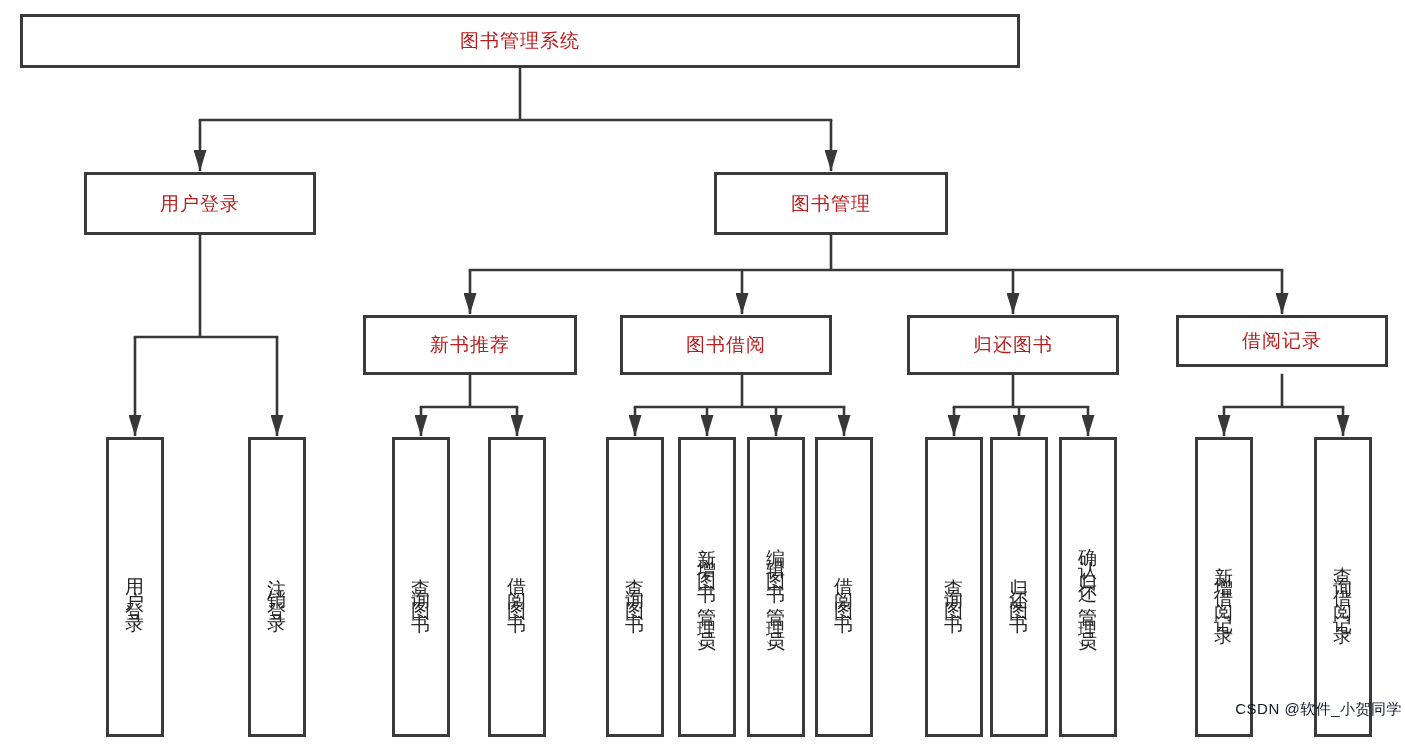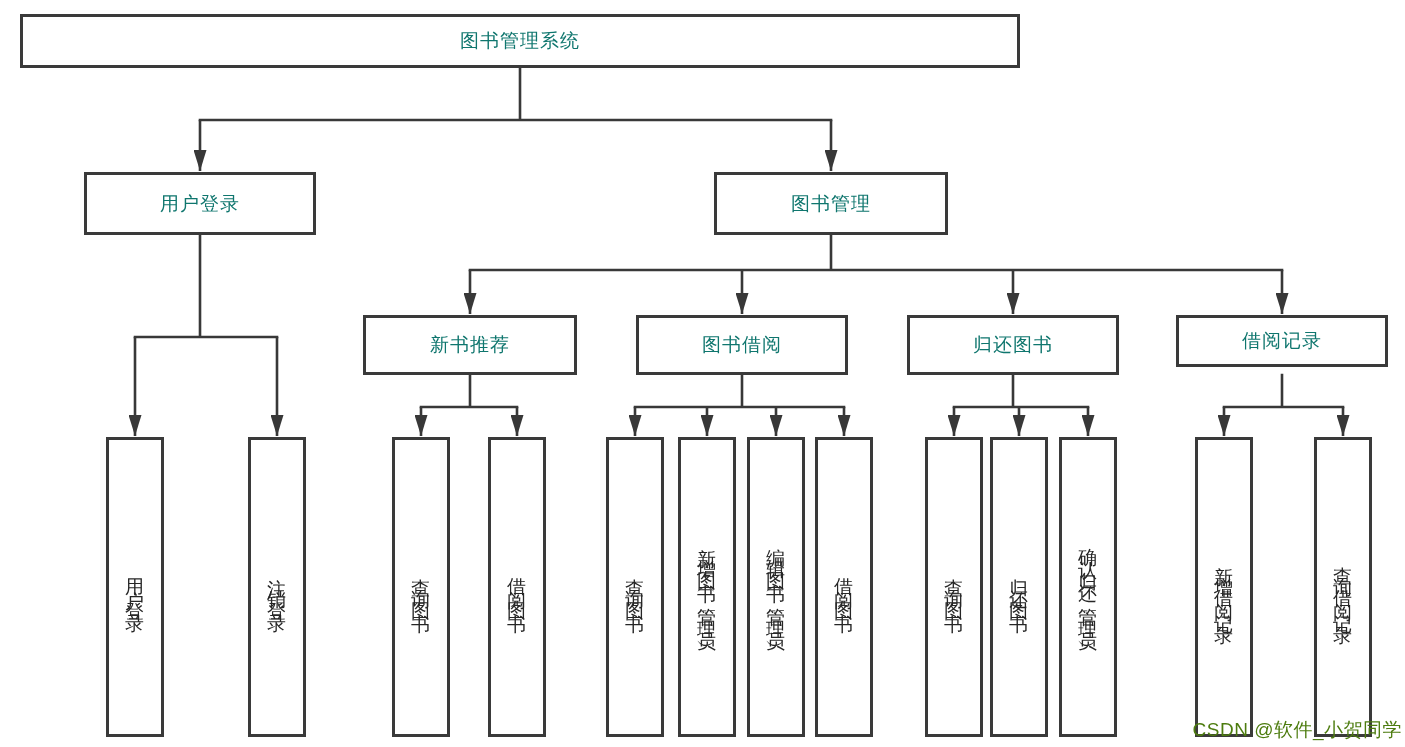"图书管理系统" .box.h span { color: #0f766e -> #b91c1c }
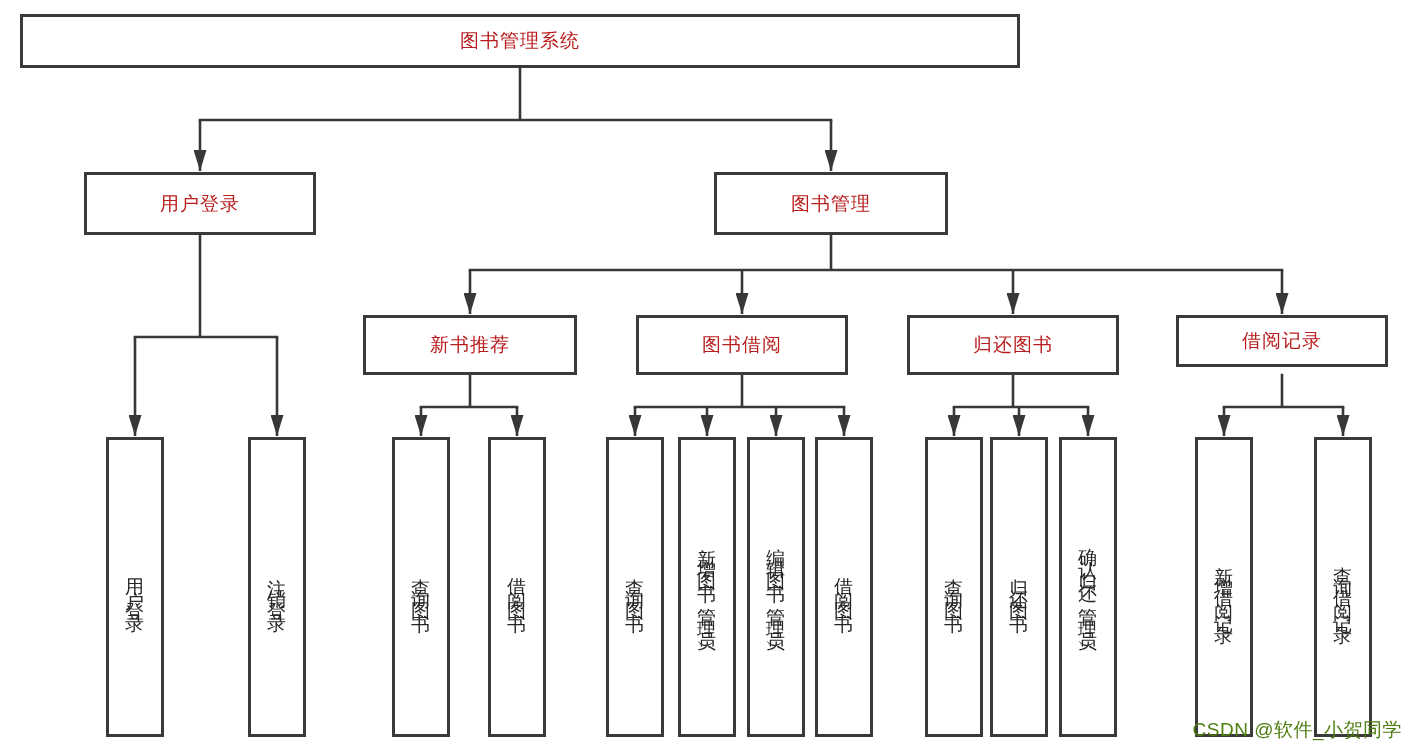"图书借阅" div.box { left: 636px -> 620px }
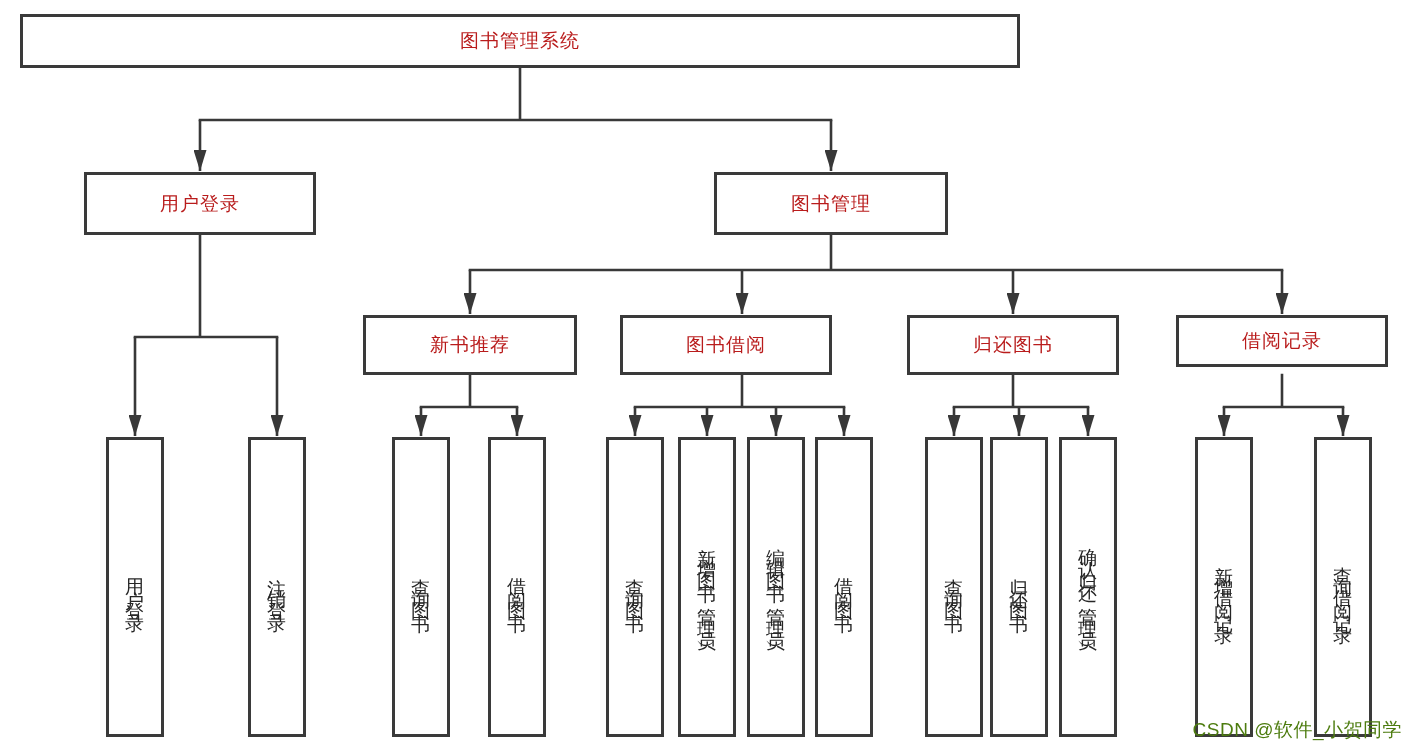"CSDN @软件_小贺同学" .watermark { color: #4d7c0f -> #0f172a; font-size: 19px -> 15px; top: 717px -> 700px }
